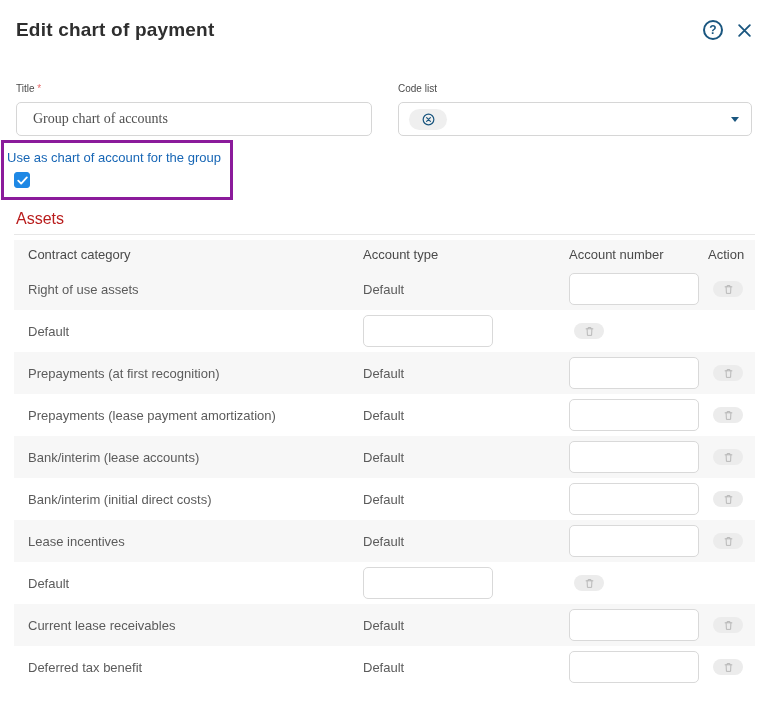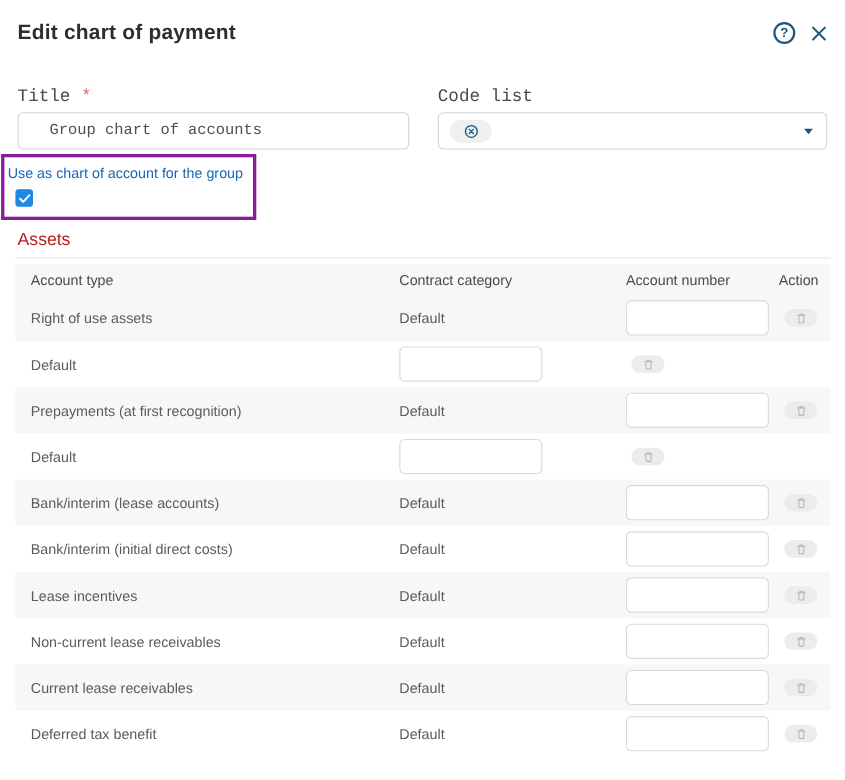"Title *" .field-label { font-family: Liberation Mono, monospace -> none; font-size: 16px -> 10px }
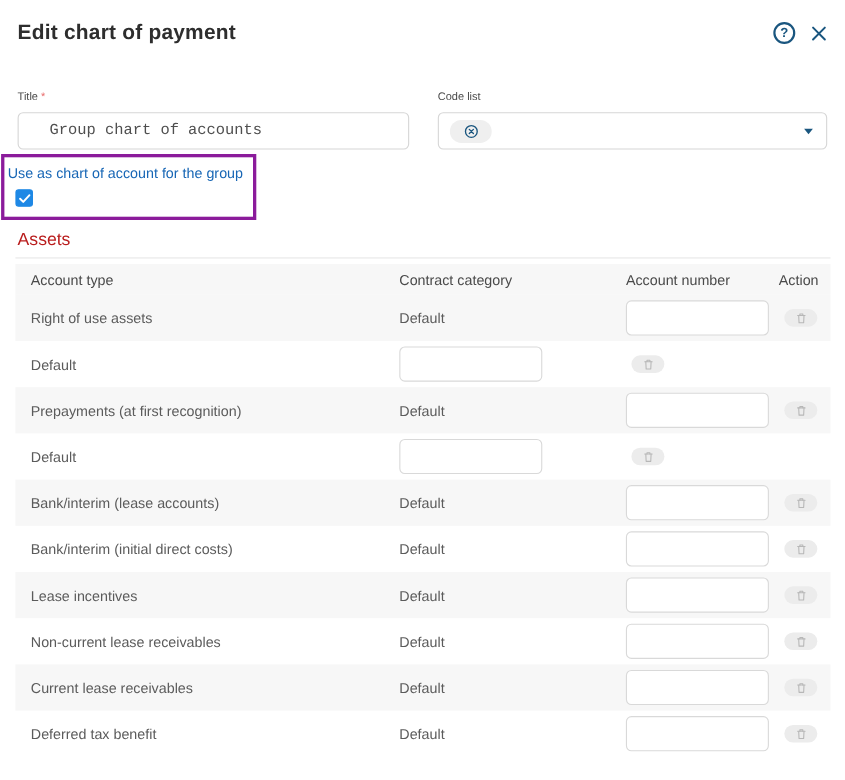"Group chart of accounts" .text-input { font-family: Liberation Mono, monospace -> Liberation Serif, serif; padding: 0 28px -> 0 16px }
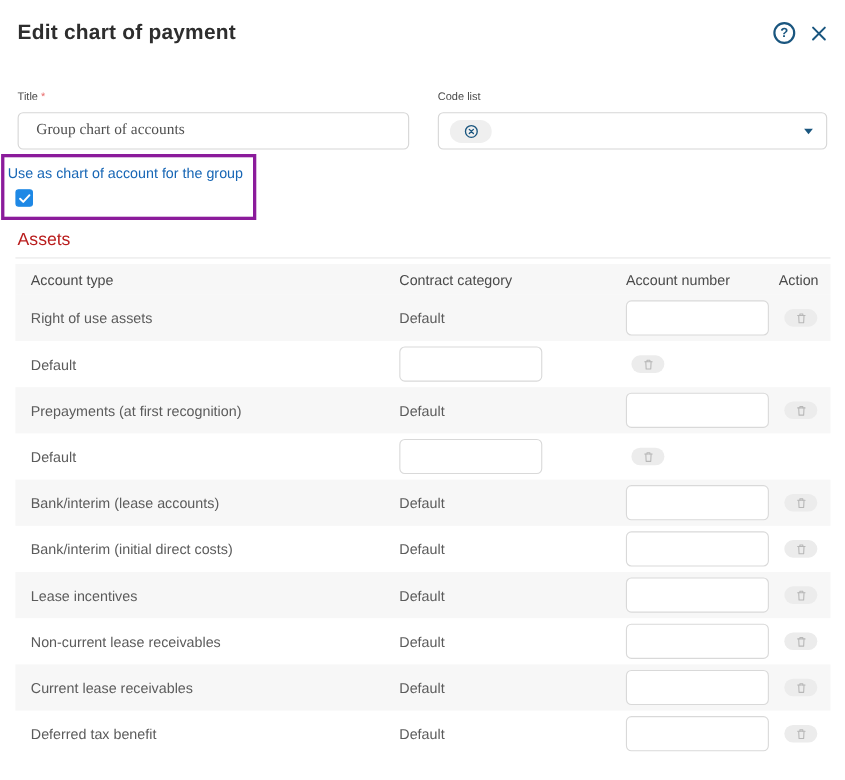"Account type" span { order: before "Contract category" -> after "Contract category" }
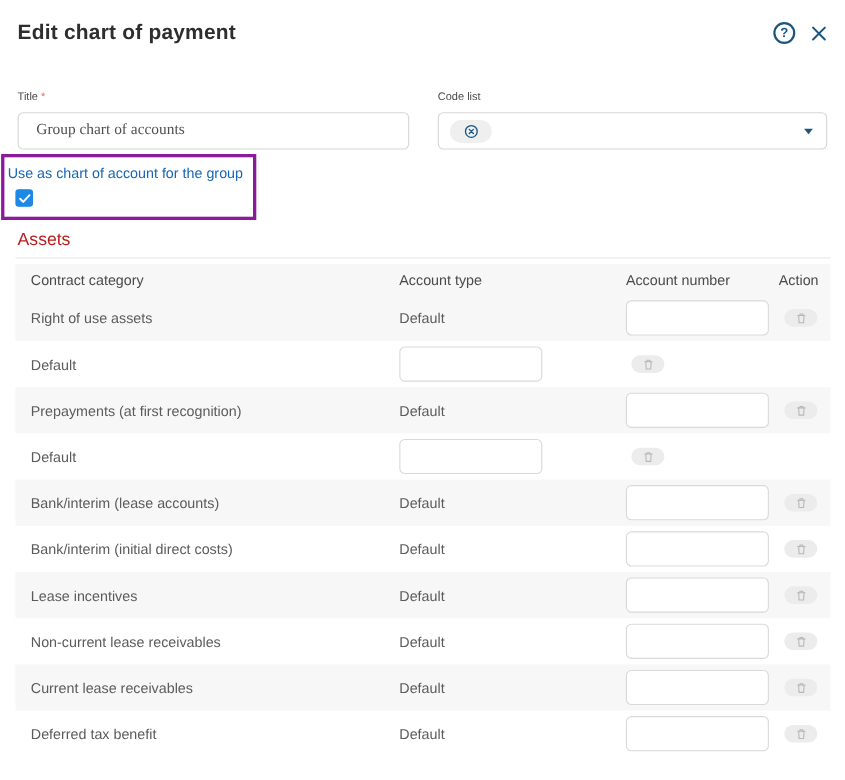"Prepayments (lease payment amortization)" span { html: none -> <span>Prepayments (lease payment amortization)</span> }
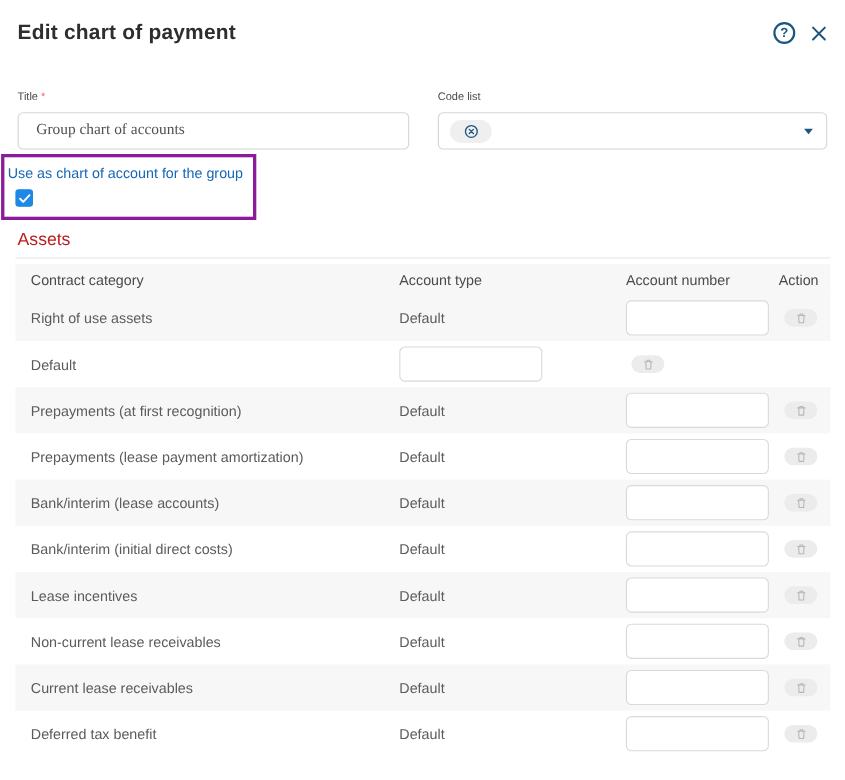"Non-current lease receivables" span { html: <span>Non-current lease receivables</span> -> none }
